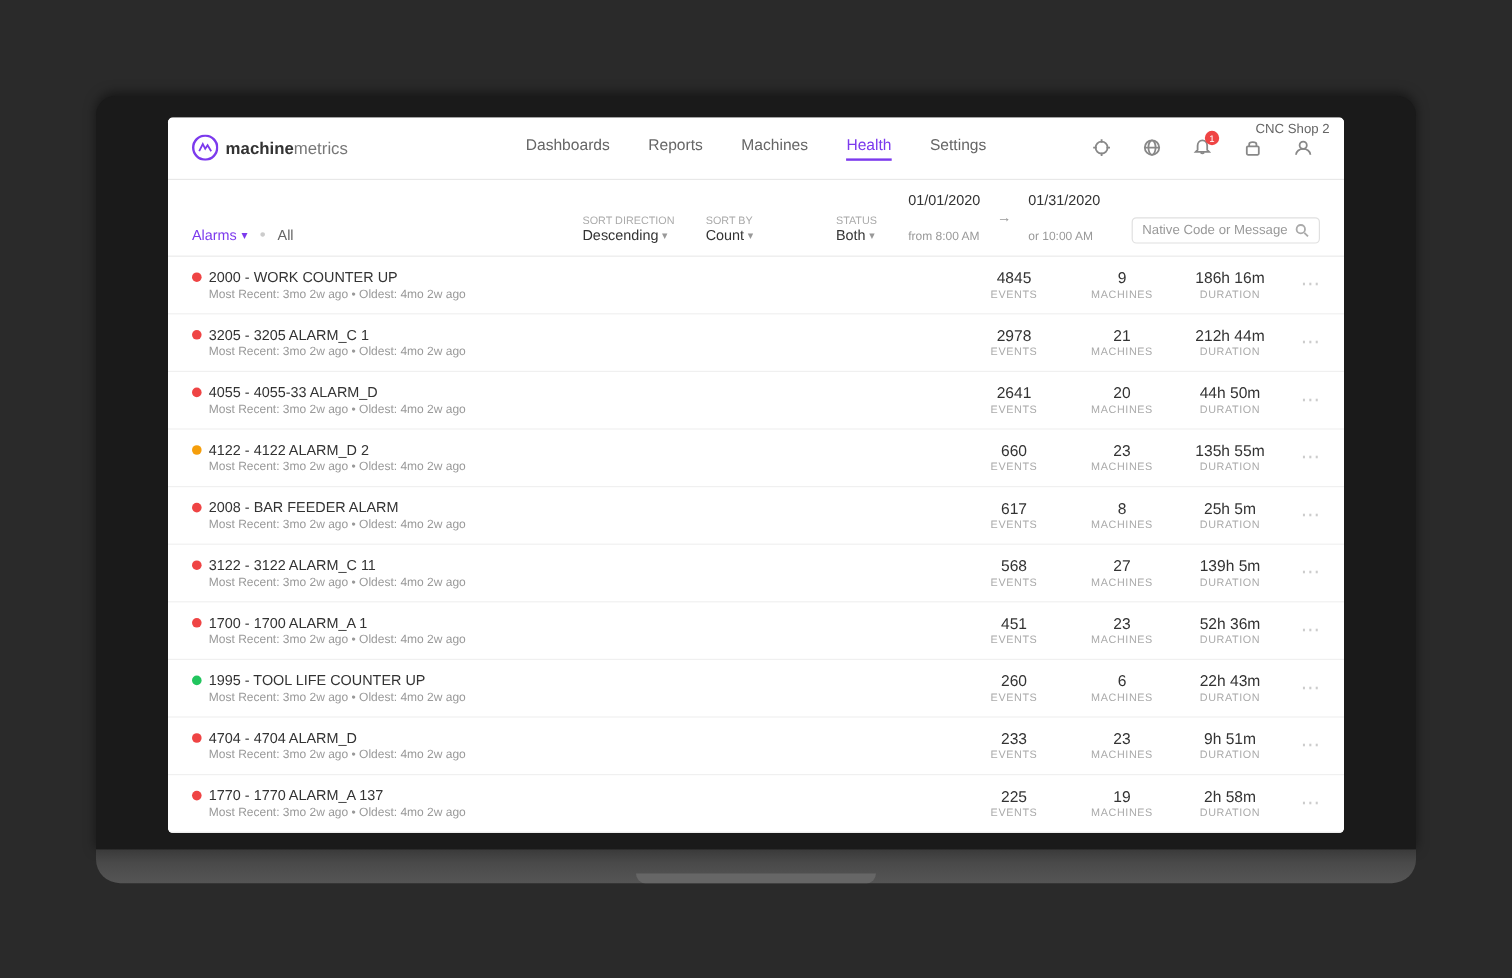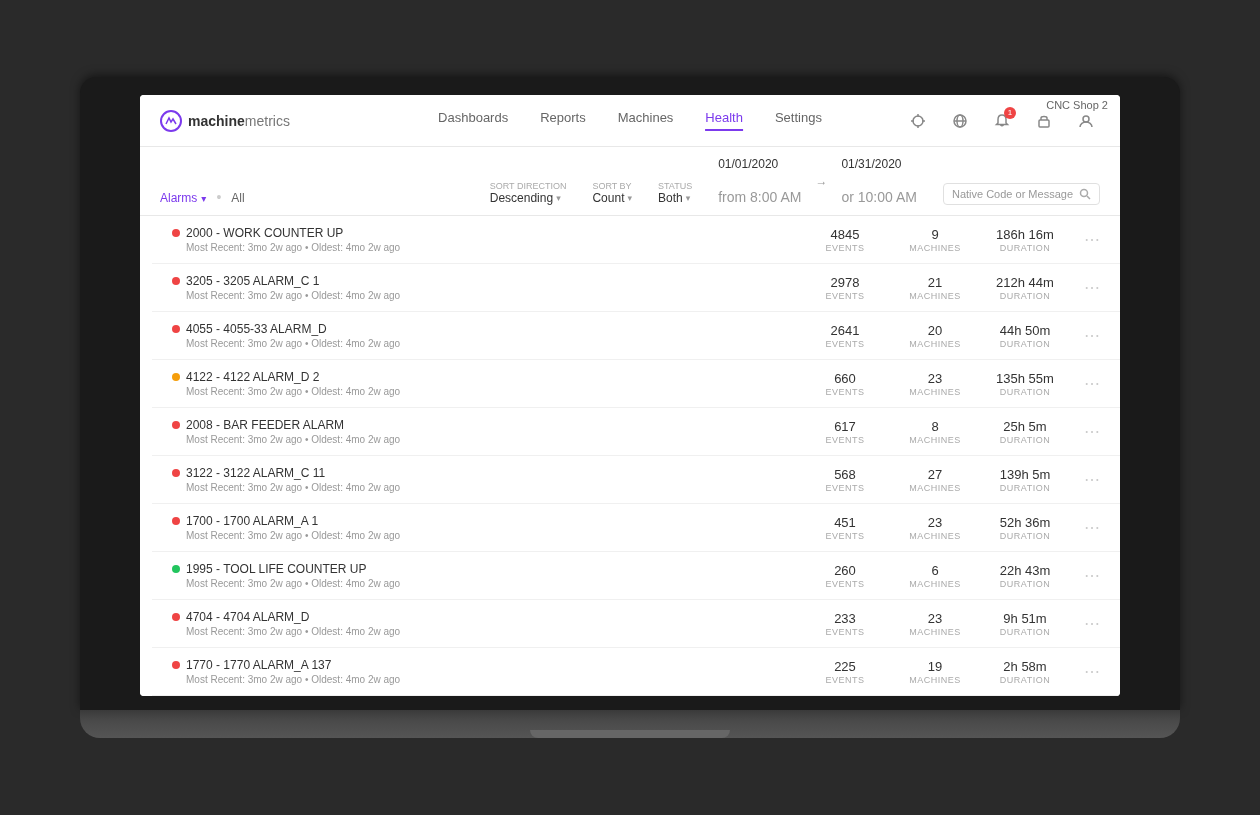"STATUS" div.dropdown-group { margin-left: none -> 43px }
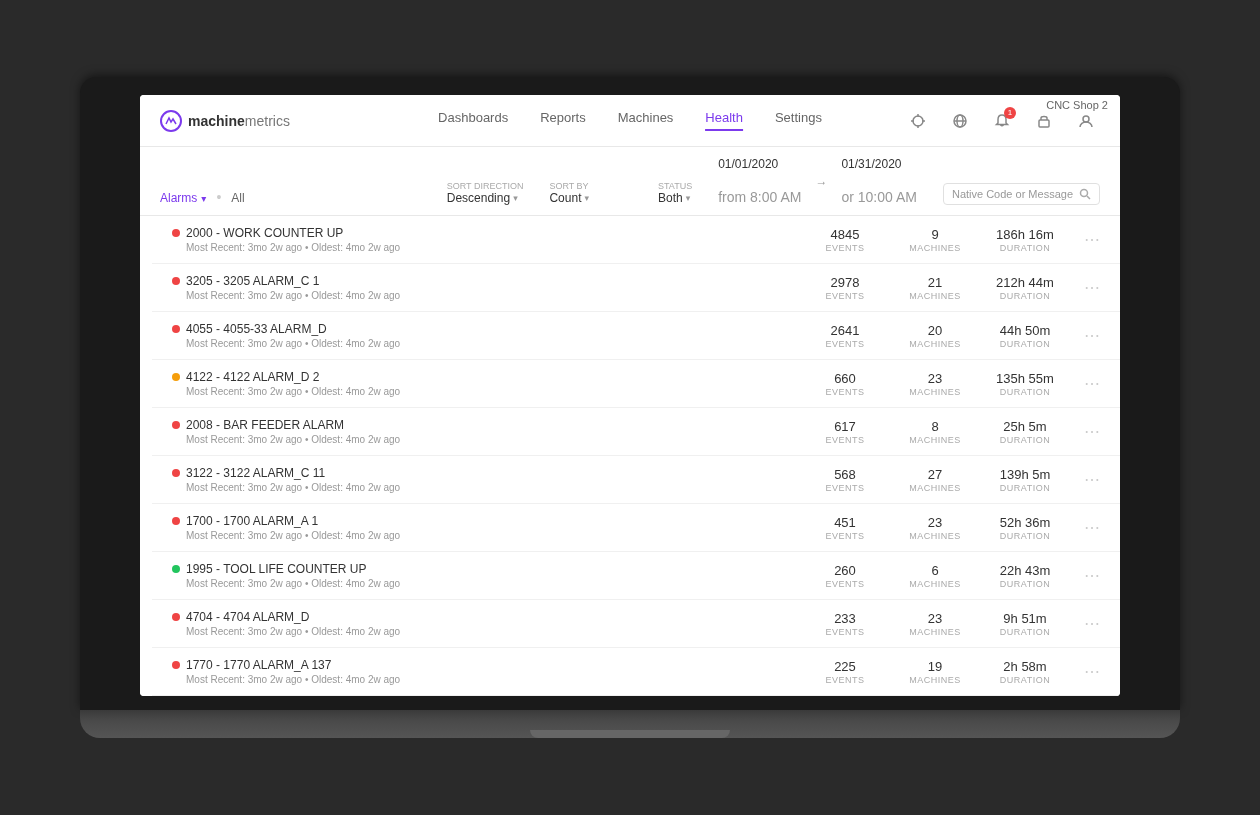"from 8:00 AM" .date-block .date-sub { font-size: 14px -> 10px }
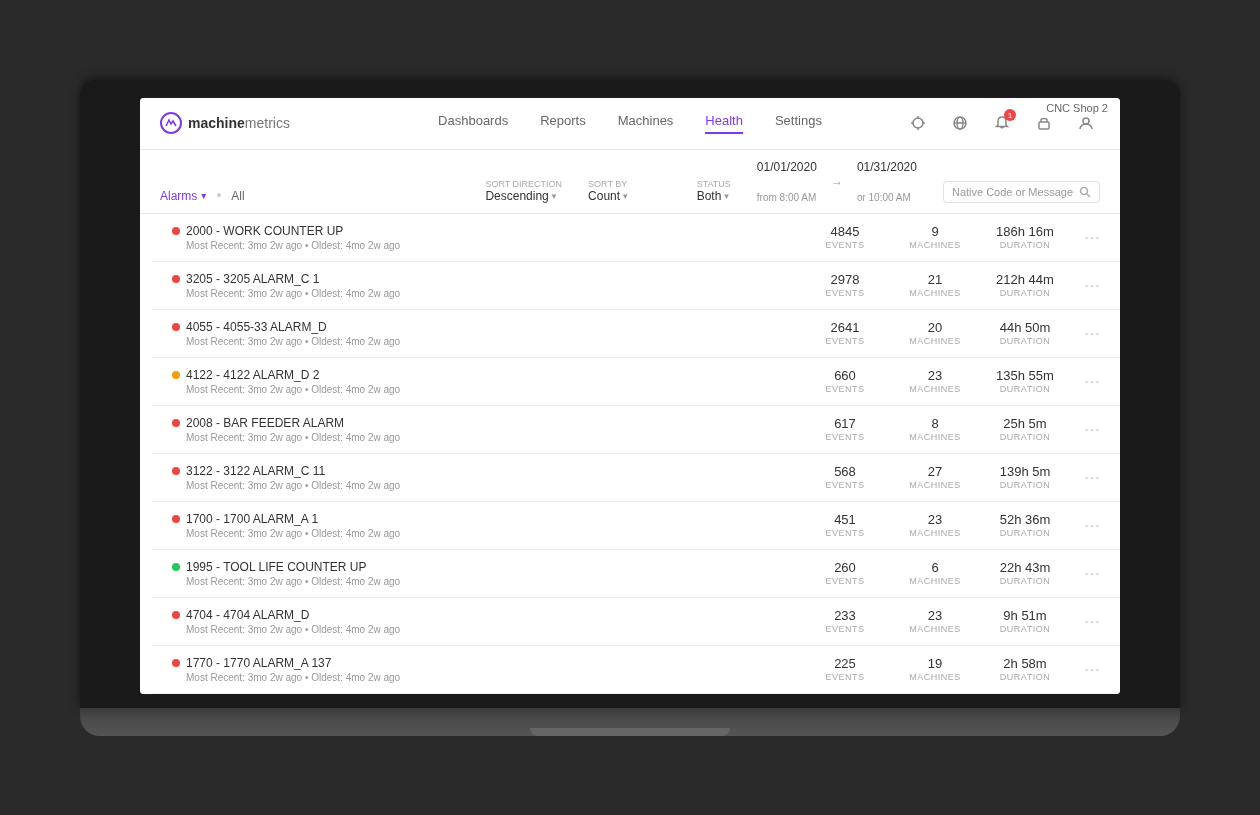"2000 - WORK COUNTER UP" .alarms-table { padding-left: 12px -> none }
